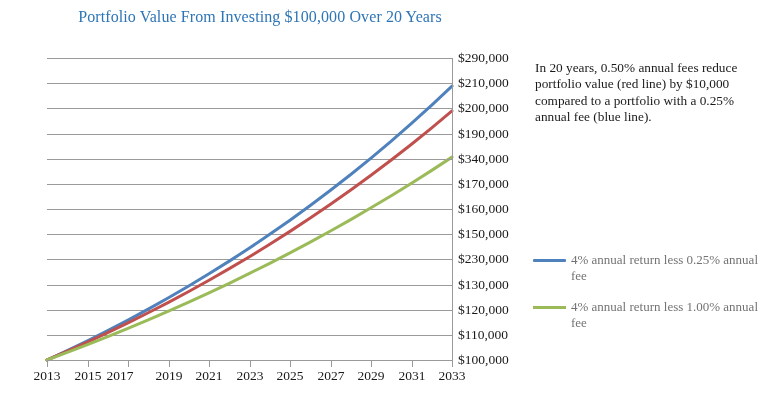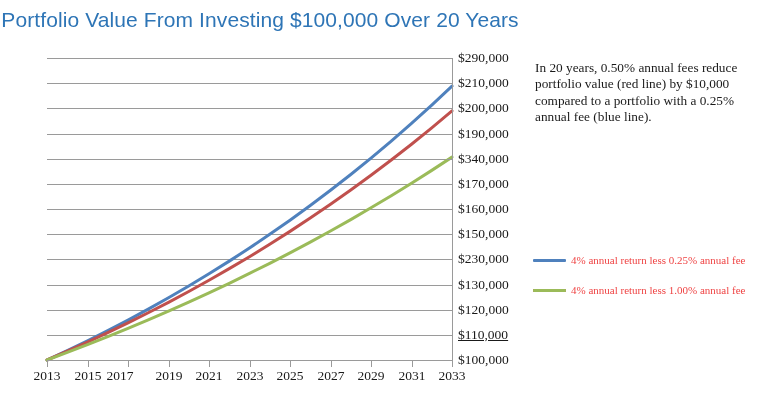"Portfolio Value From Investing $100,000" .chart-title { font-family: Liberation Sans, sans-serif -> Liberation Serif, serif; font-size: 21px -> 16px }
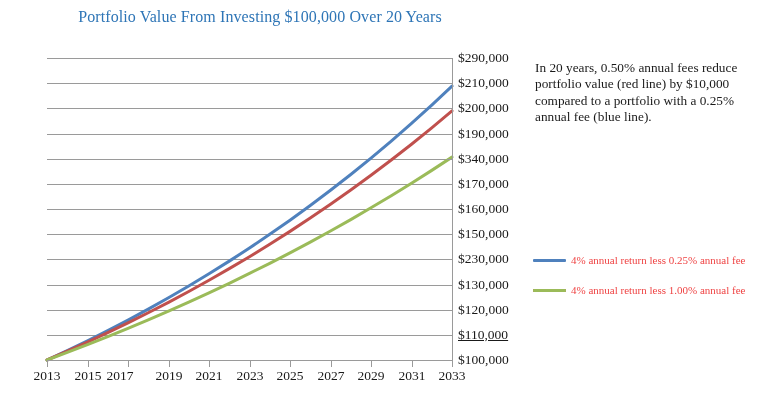"4% annual return less 0.25%" .legend-item { color: #ef4444 -> #737373; font-size: 11px -> 13px }
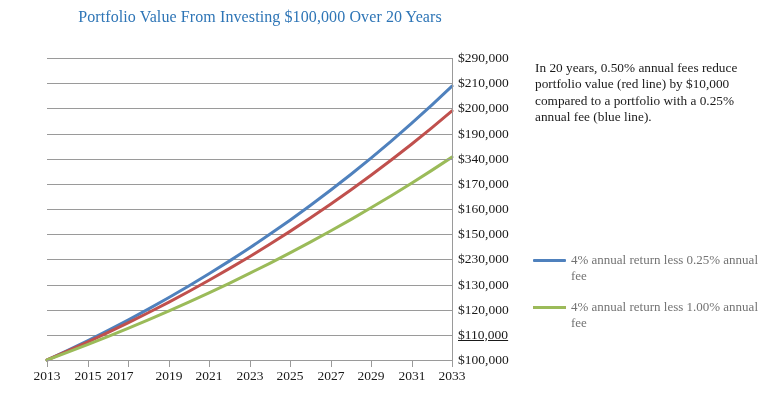"$110,000" div.ylab { text-decoration: underline -> none }
